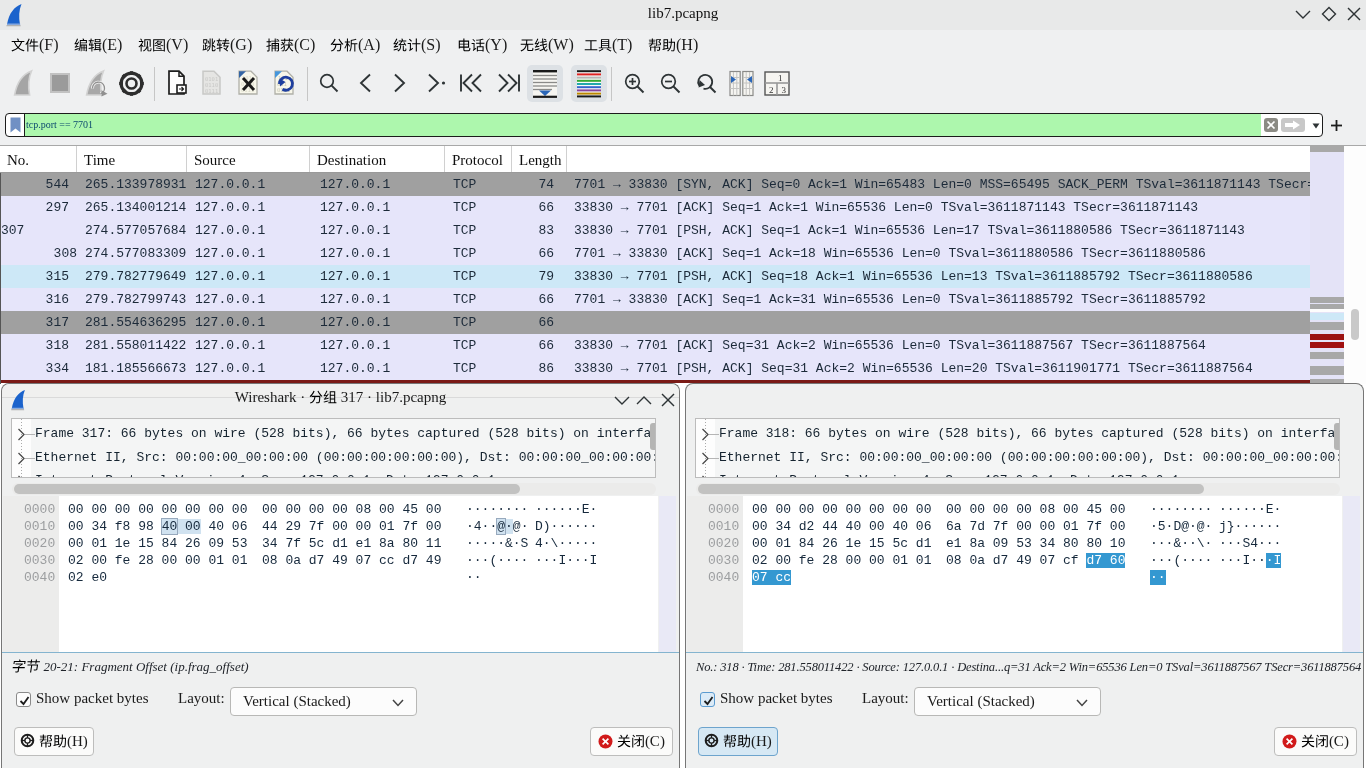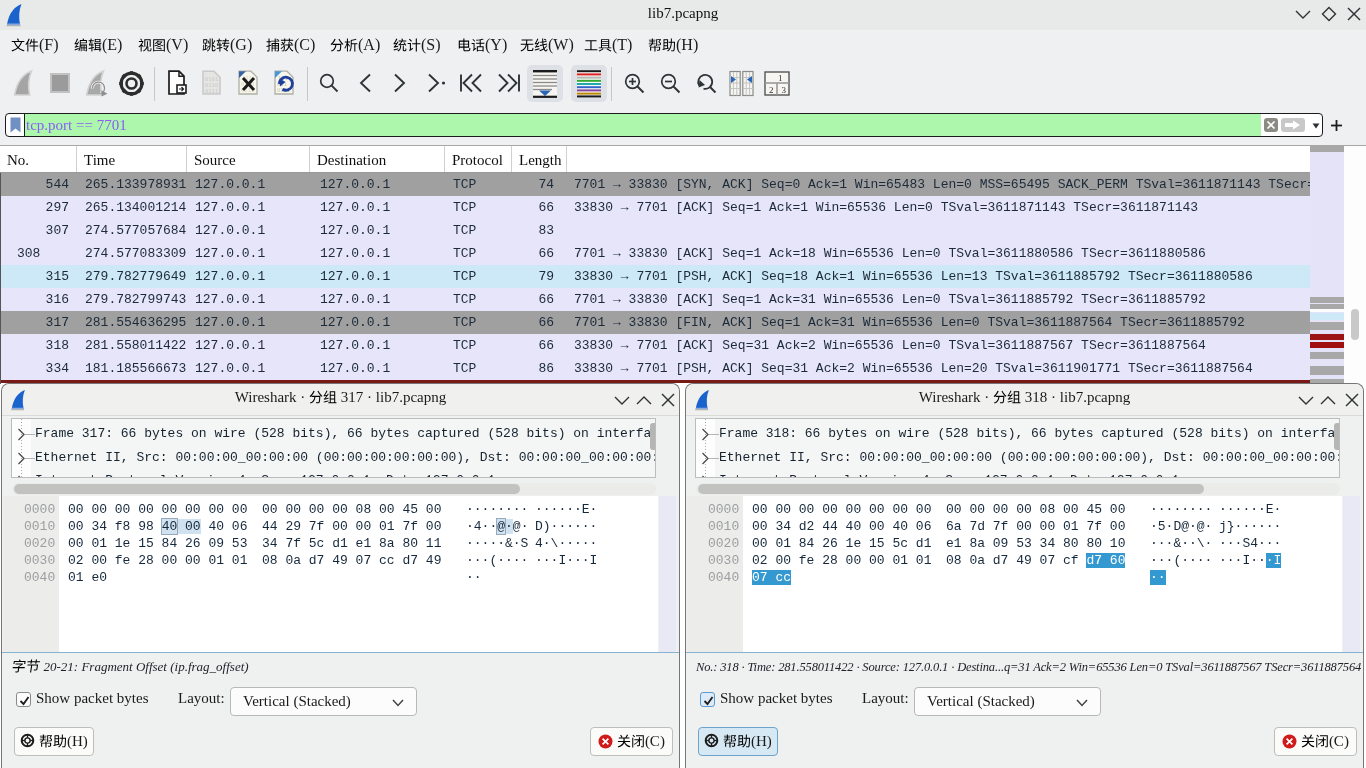"tcp.port == 7701" div.abs { color: #8b5cf6 -> #0c4a6e; font-size: 15px -> 10px }
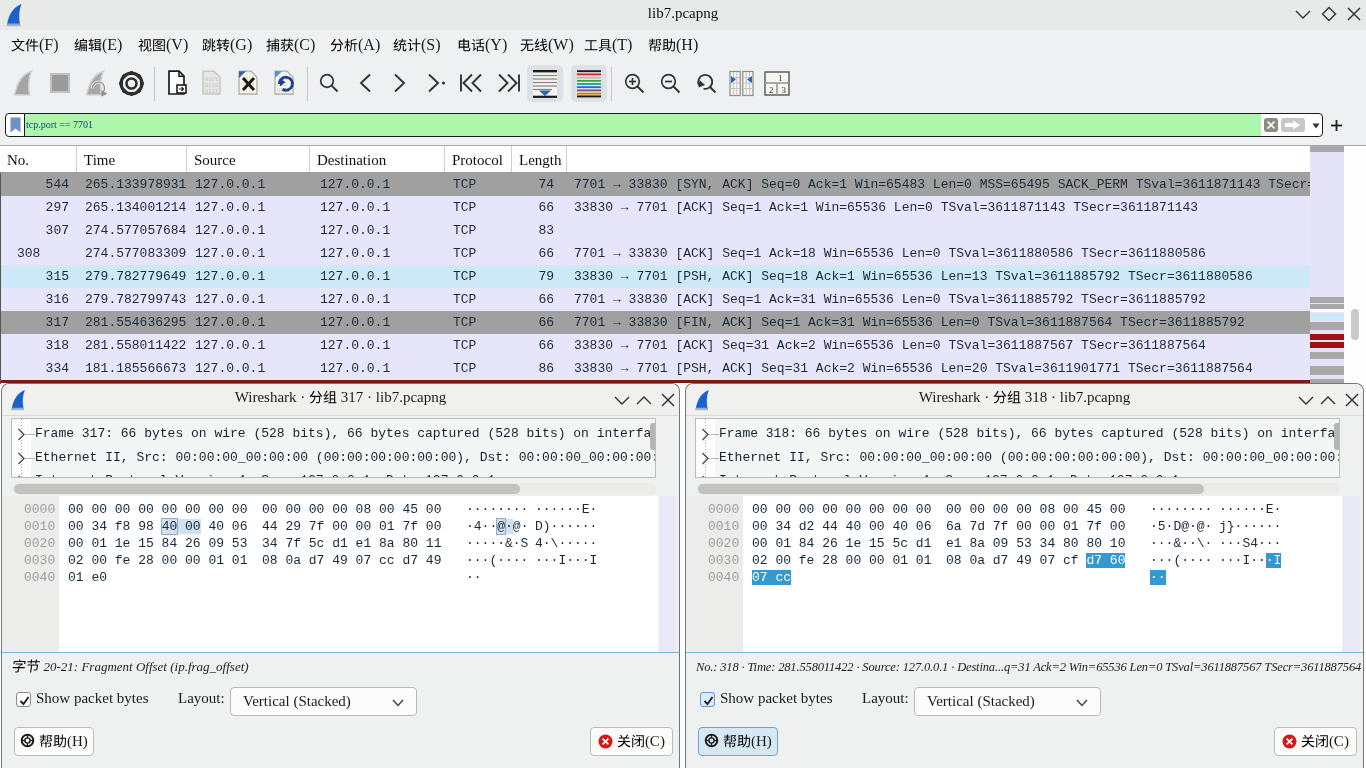"307" s { text-align: right -> none }
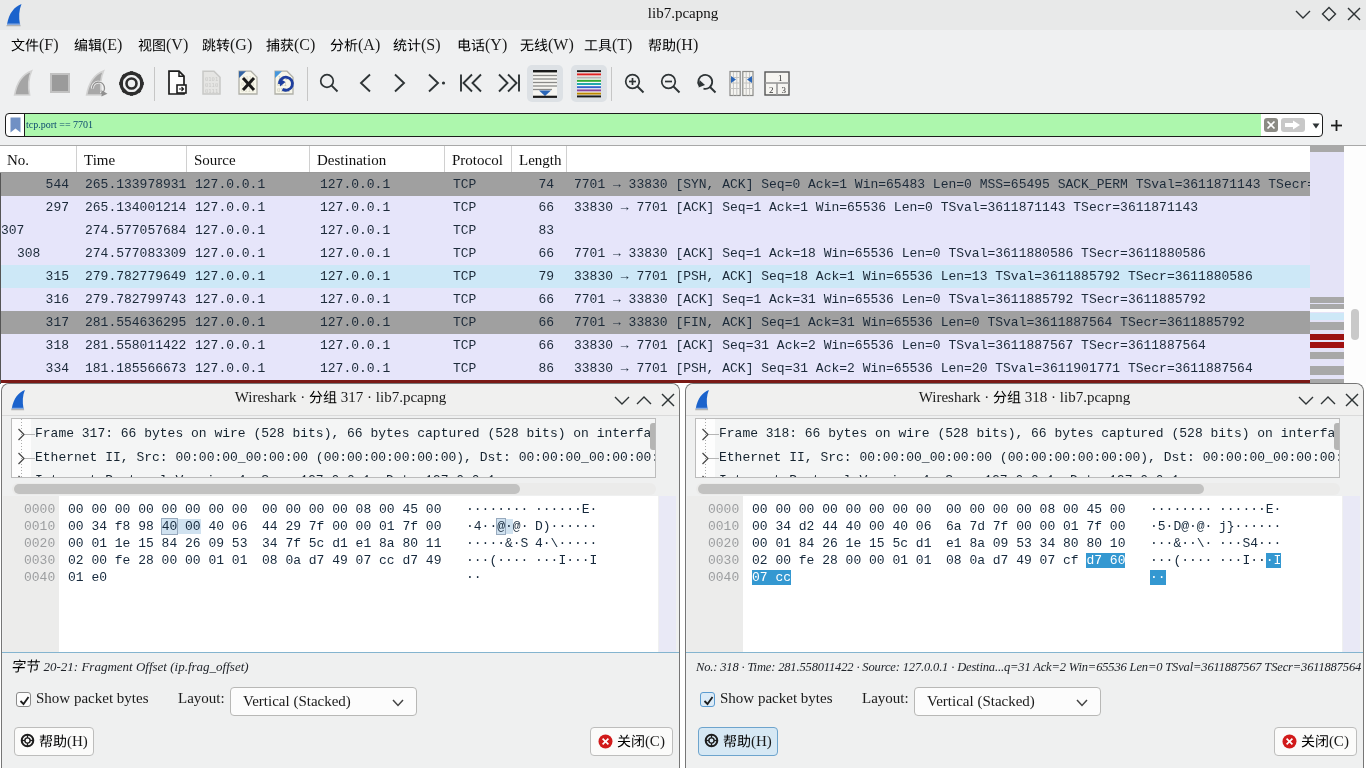"33830 → 7701 [PSH, ACK] Seq=1" s { html: none -> <s>33830 → 7701 [PSH, ACK] Seq=1 Ack=1 Win=65536 Len=17 TSval=3611880586 TSecr=3611871143</s> }
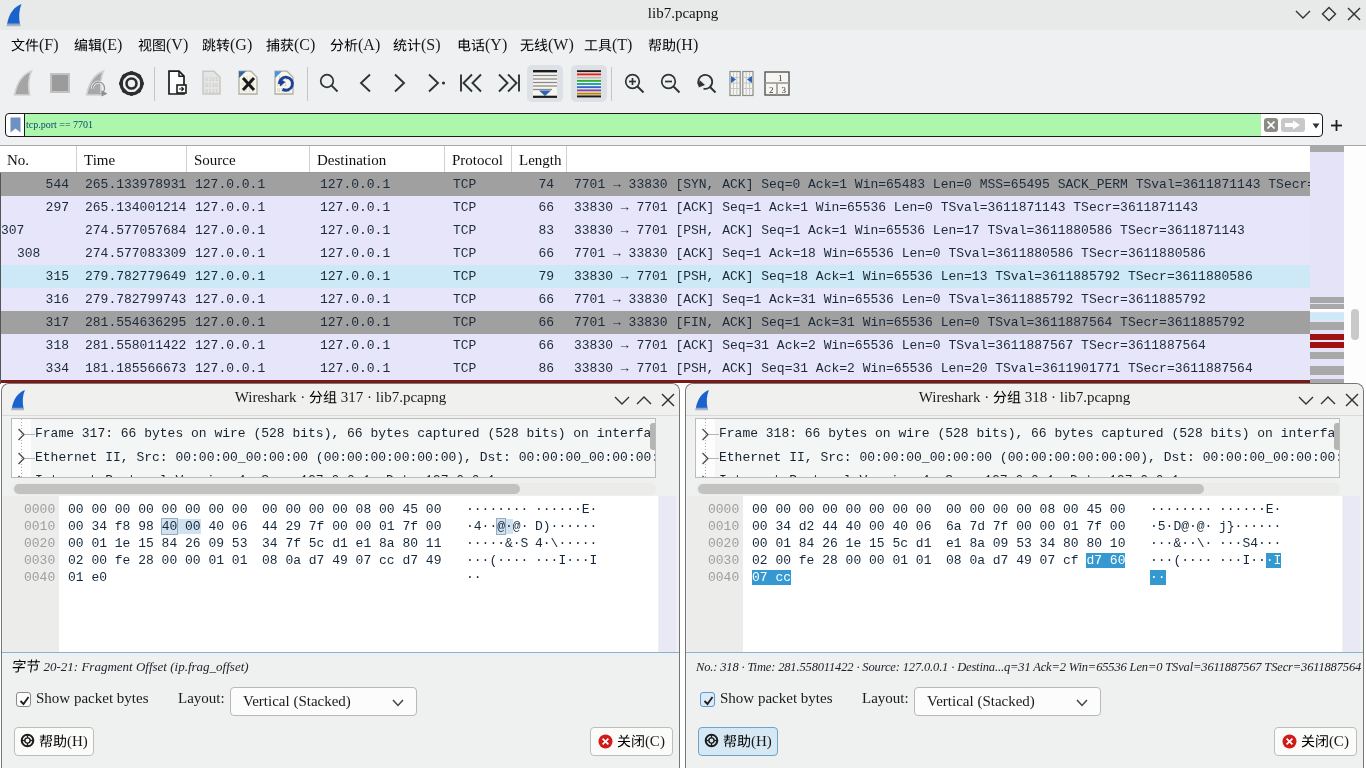"308" s { left: 16px -> 8px; text-align: left -> right }
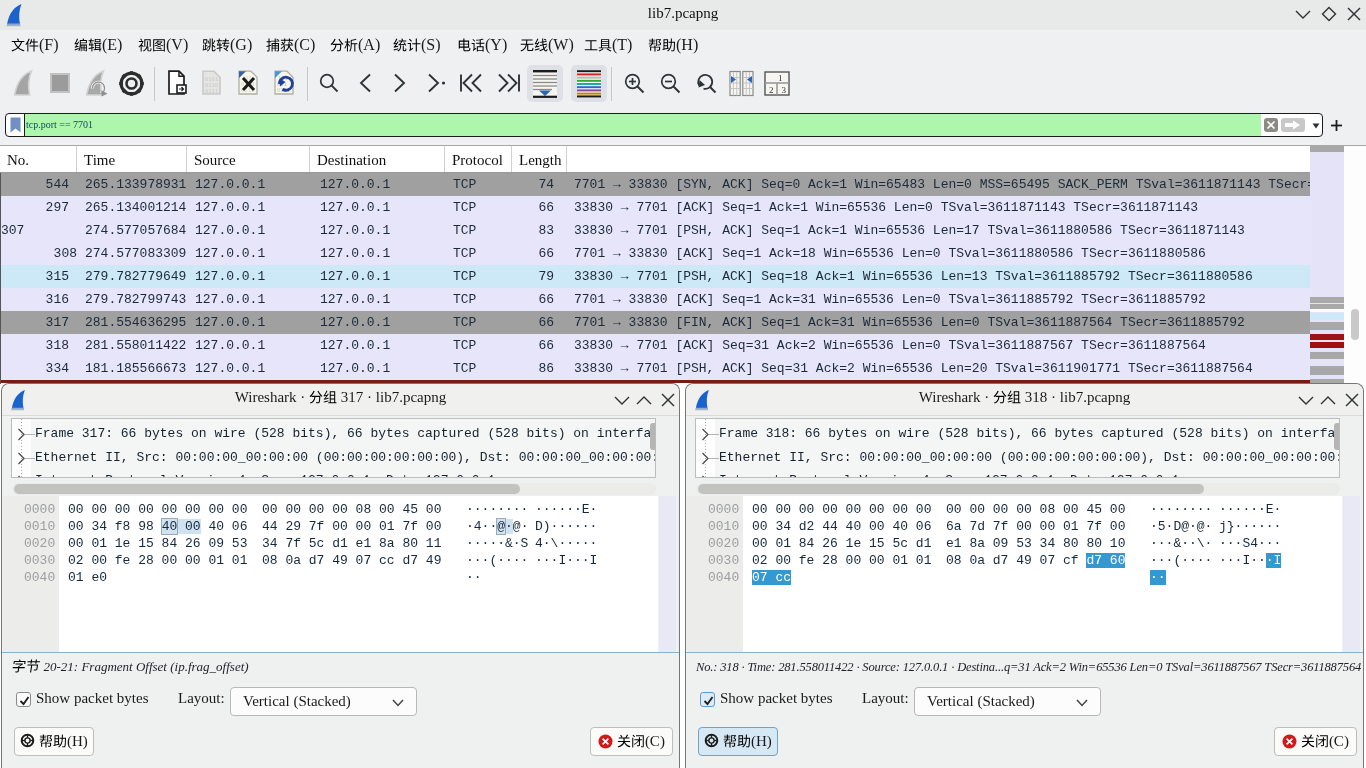"7701 → 33830 [FIN, ACK]" s { html: <s>7701 → 33830 [FIN, ACK] Seq=1 Ack=31 Win=65536 Len=0 TSval=3611887564 TSecr=3611885792</s> -> none }
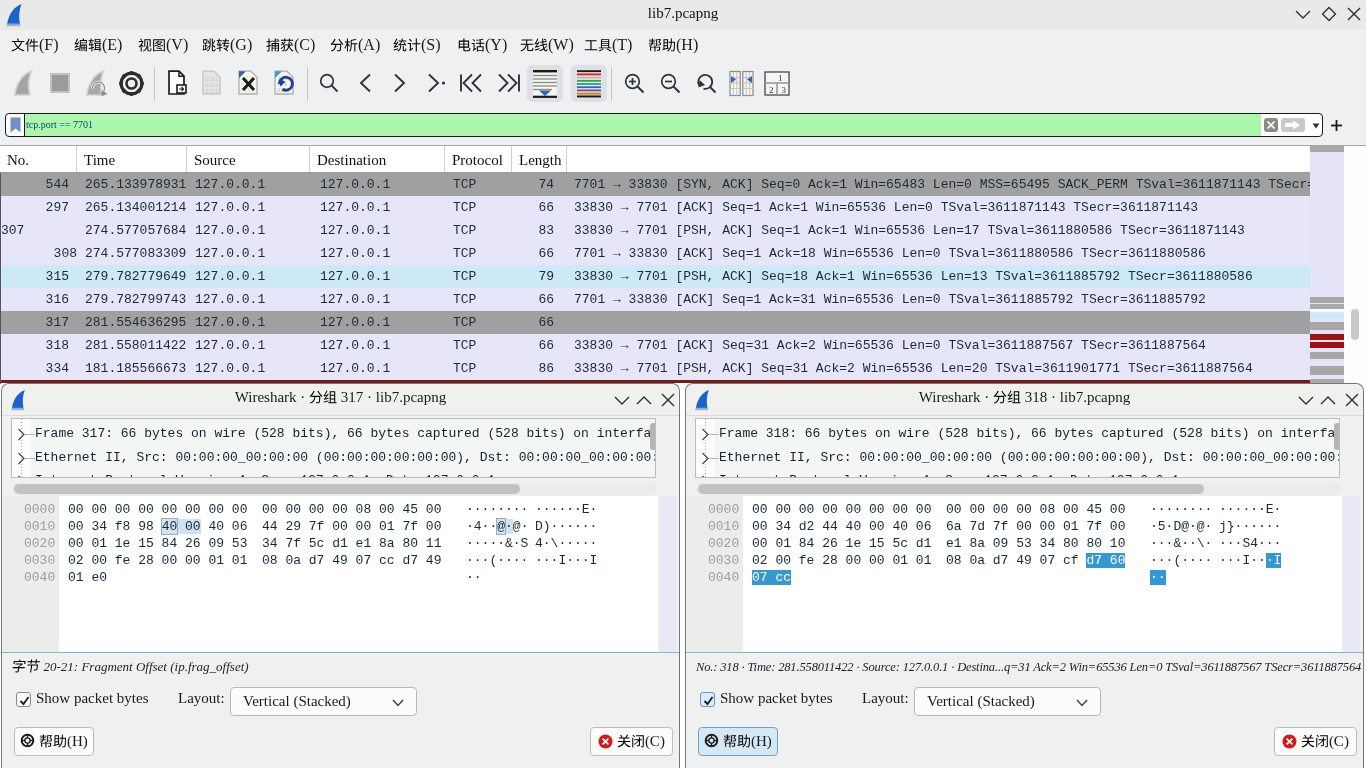"Wireshark · 317 · lib7.pcapng" .tbar { height: 32px -> 14px }
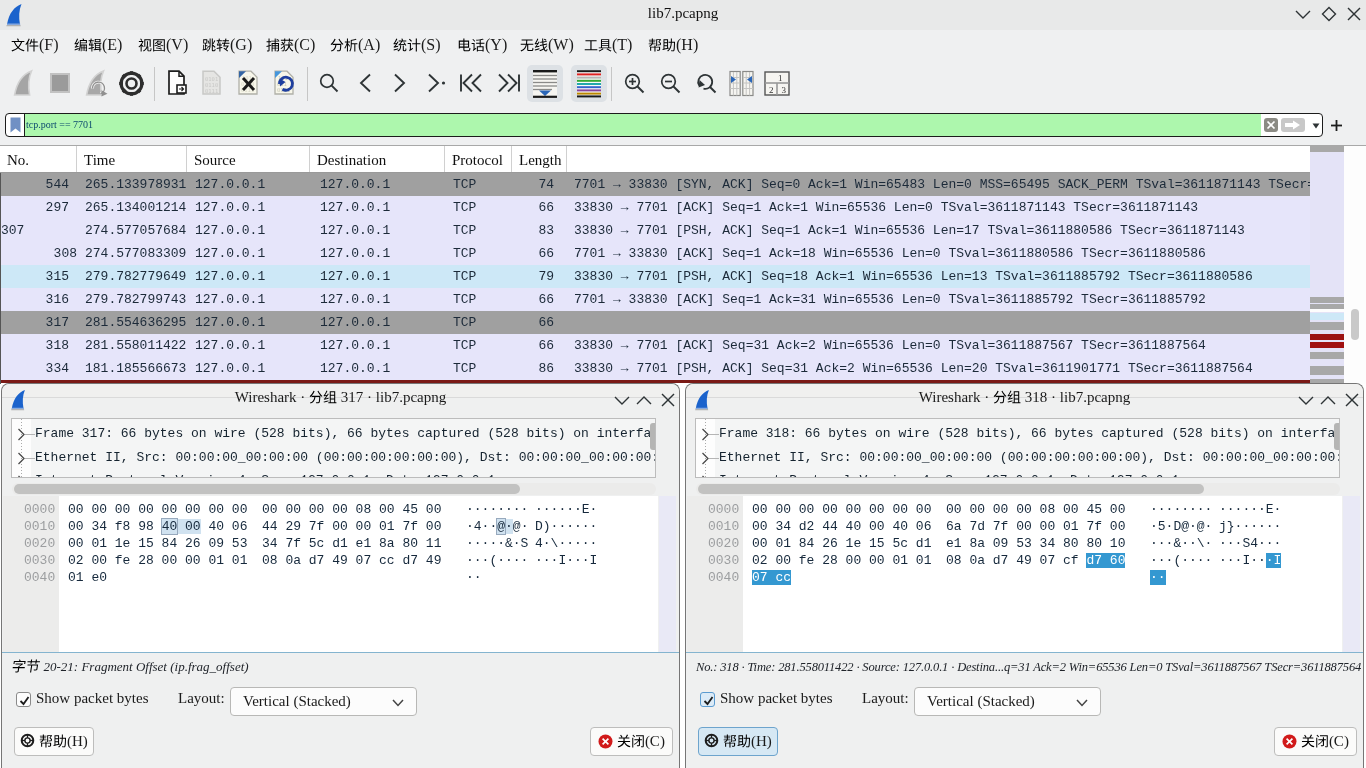"Wireshark · 318 · lib7.pcapng" div.tbar { html: <div> <svg> <path></path> <path></path> <path></path> </svg> <div>Wireshark · <svg> <use></use> </svg><svg> <use></use> </svg> 318 · lib7.pcapng</div> <svg> <polyline></polyline> <polyline></polyline> <line></line> <line></line> </svg> </div> -> none }
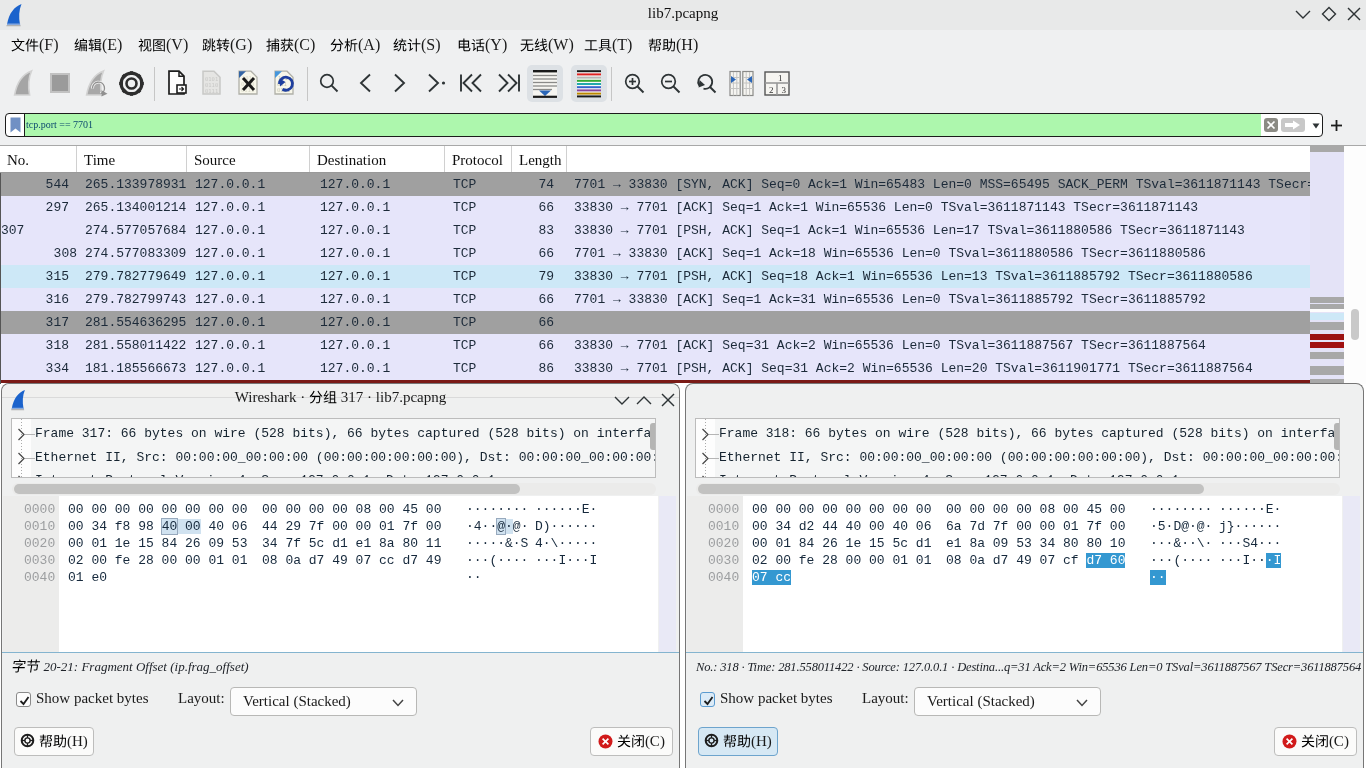"01 e0" s { text: 01 -> 02 }
